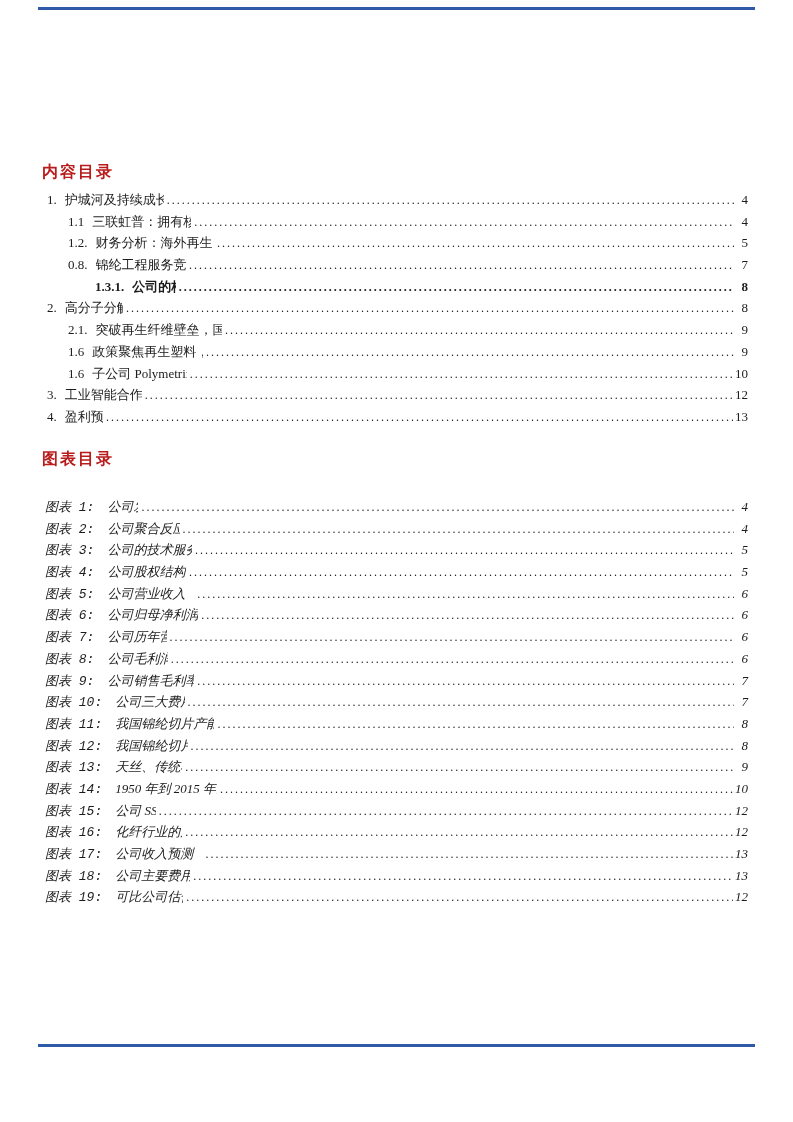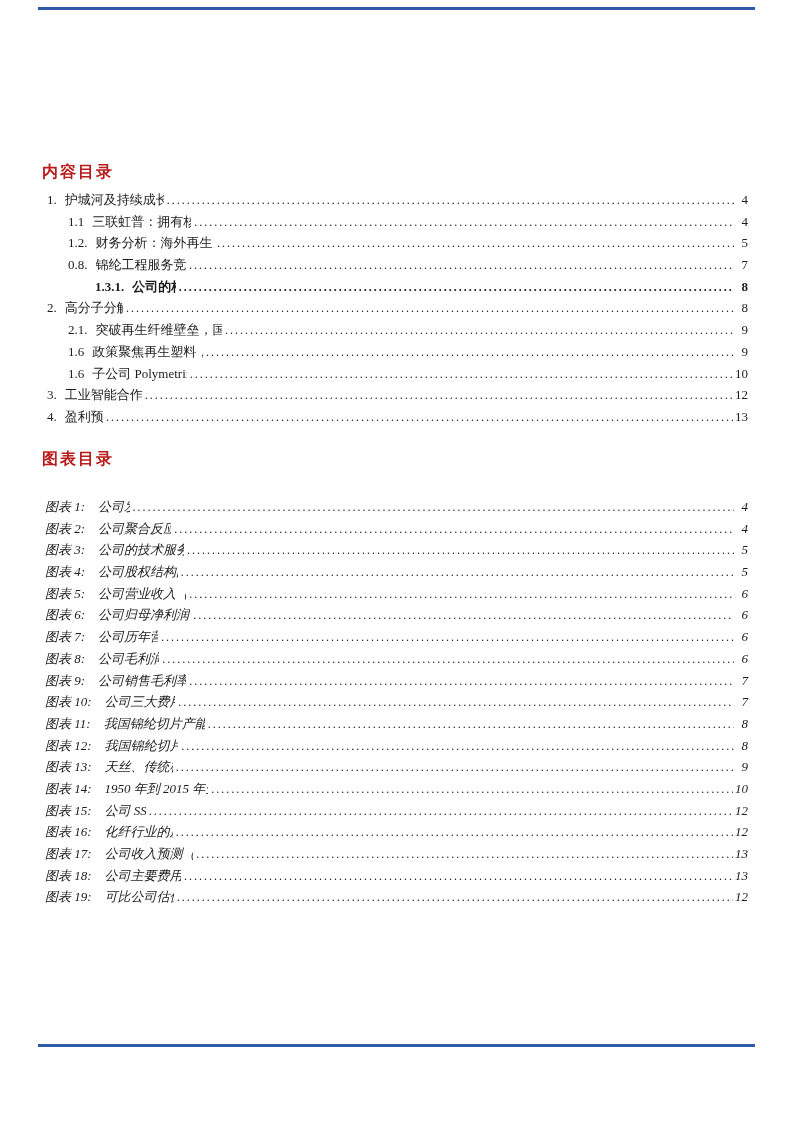"图表 1:" .fig-list .row .num { font-family: none -> Liberation Mono, monospace }
